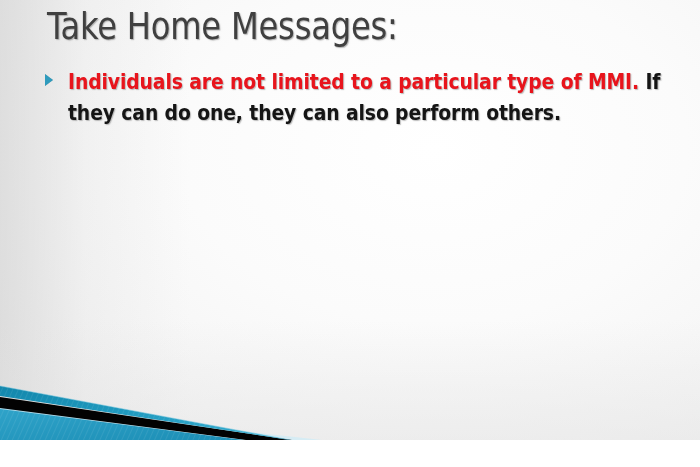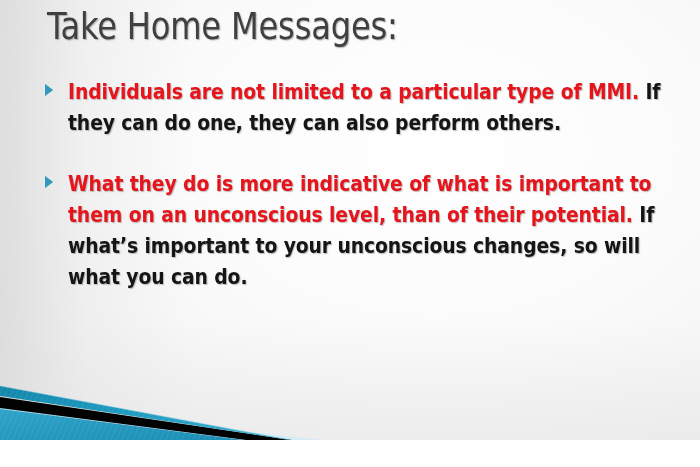"Individuals are not limited to" #body { top: 76px -> 66px }
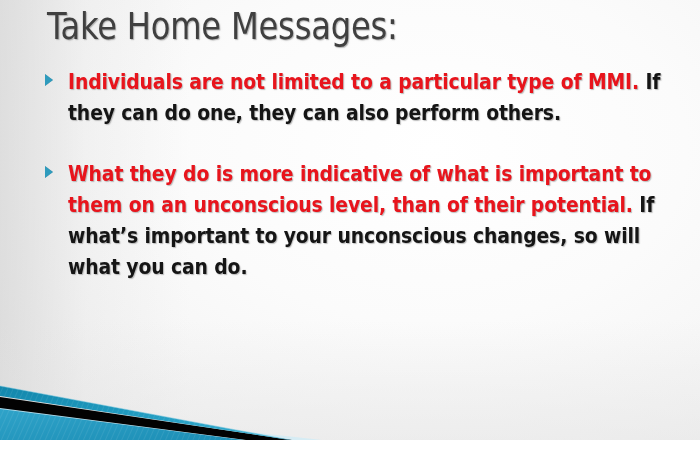"What they do is more" div.bullet-row { html: <div> <span></span> <div> <span>What they do is more indicative of what is important to them on an unconscious level, than of their potential.</span><span> If what’s important to your unconscious changes, so will what you can do.</span> </div> </div> -> none }
